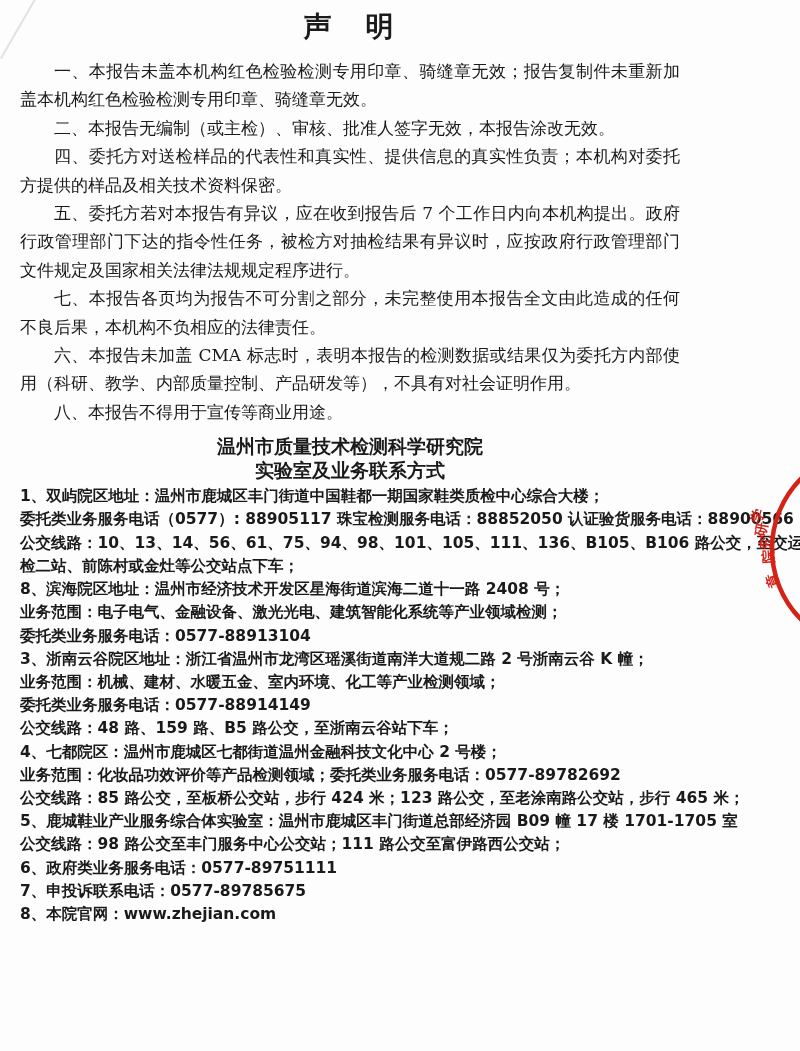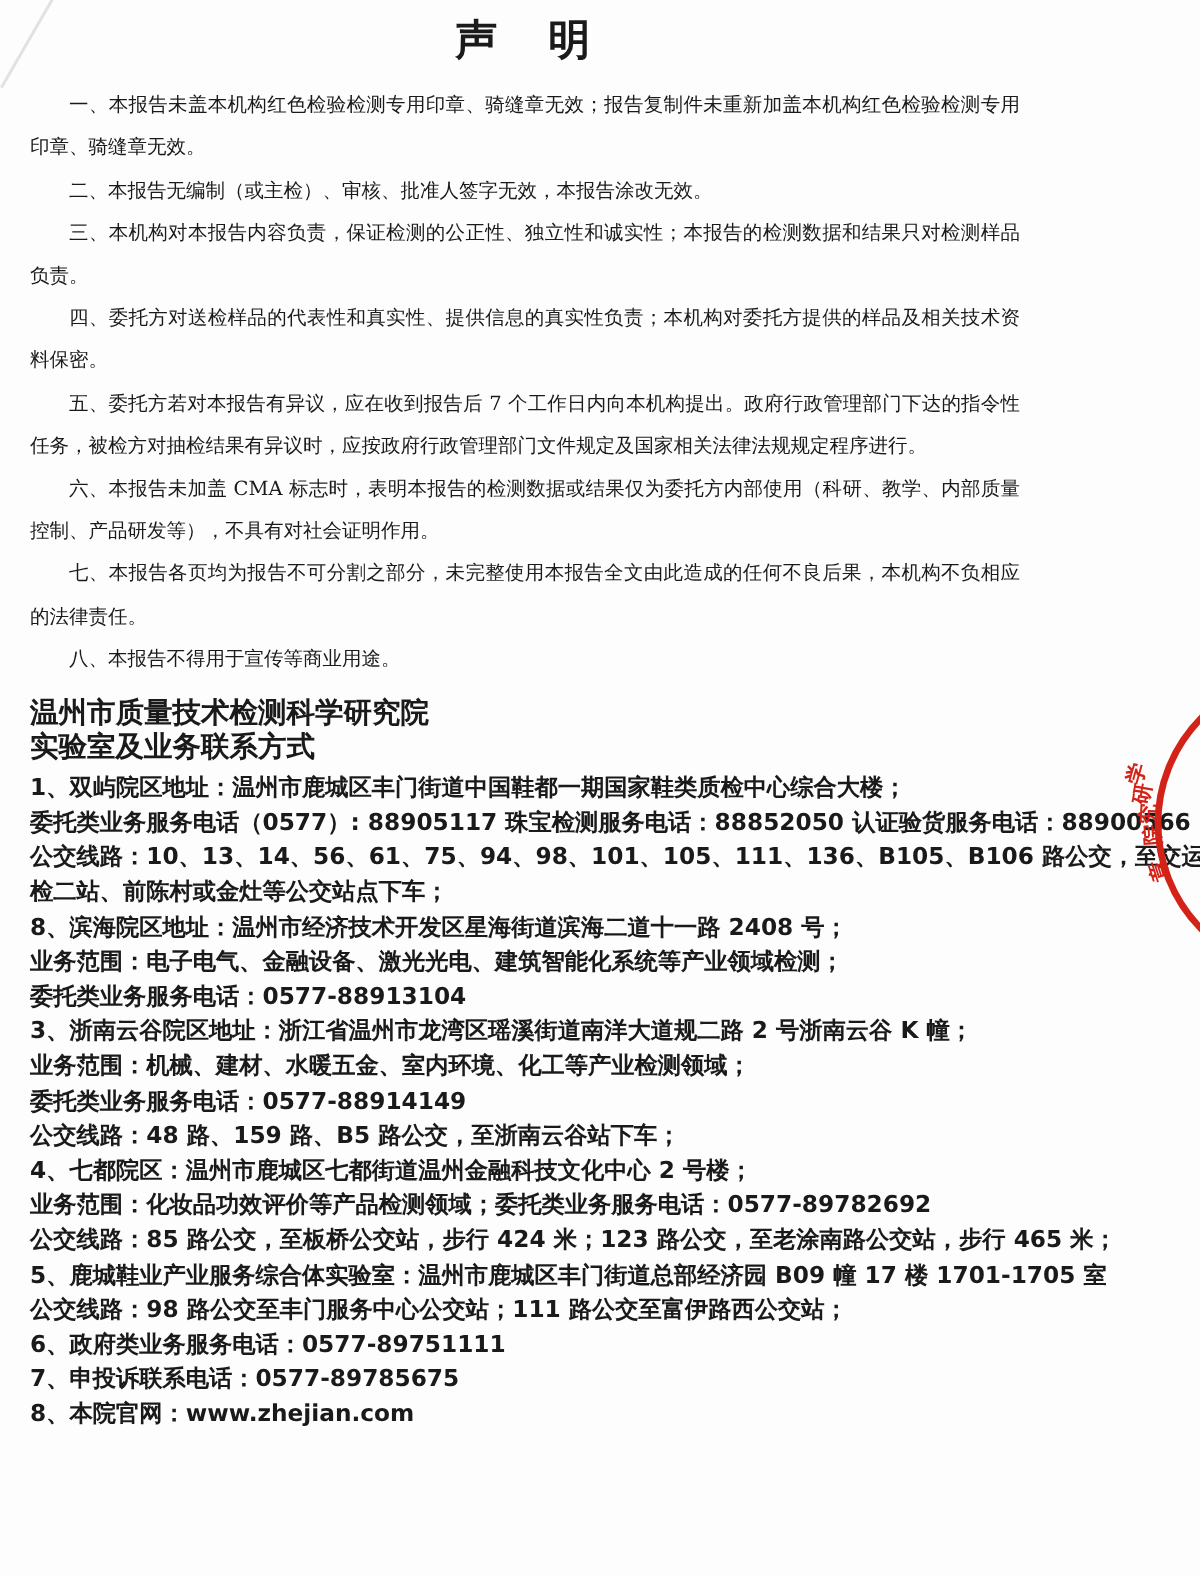"一、本报告未盖本机构红色检验检测专用印章、骑缝章无效；报告复制件未重新加盖本机构" .statement { font-size: 13px -> 17px }
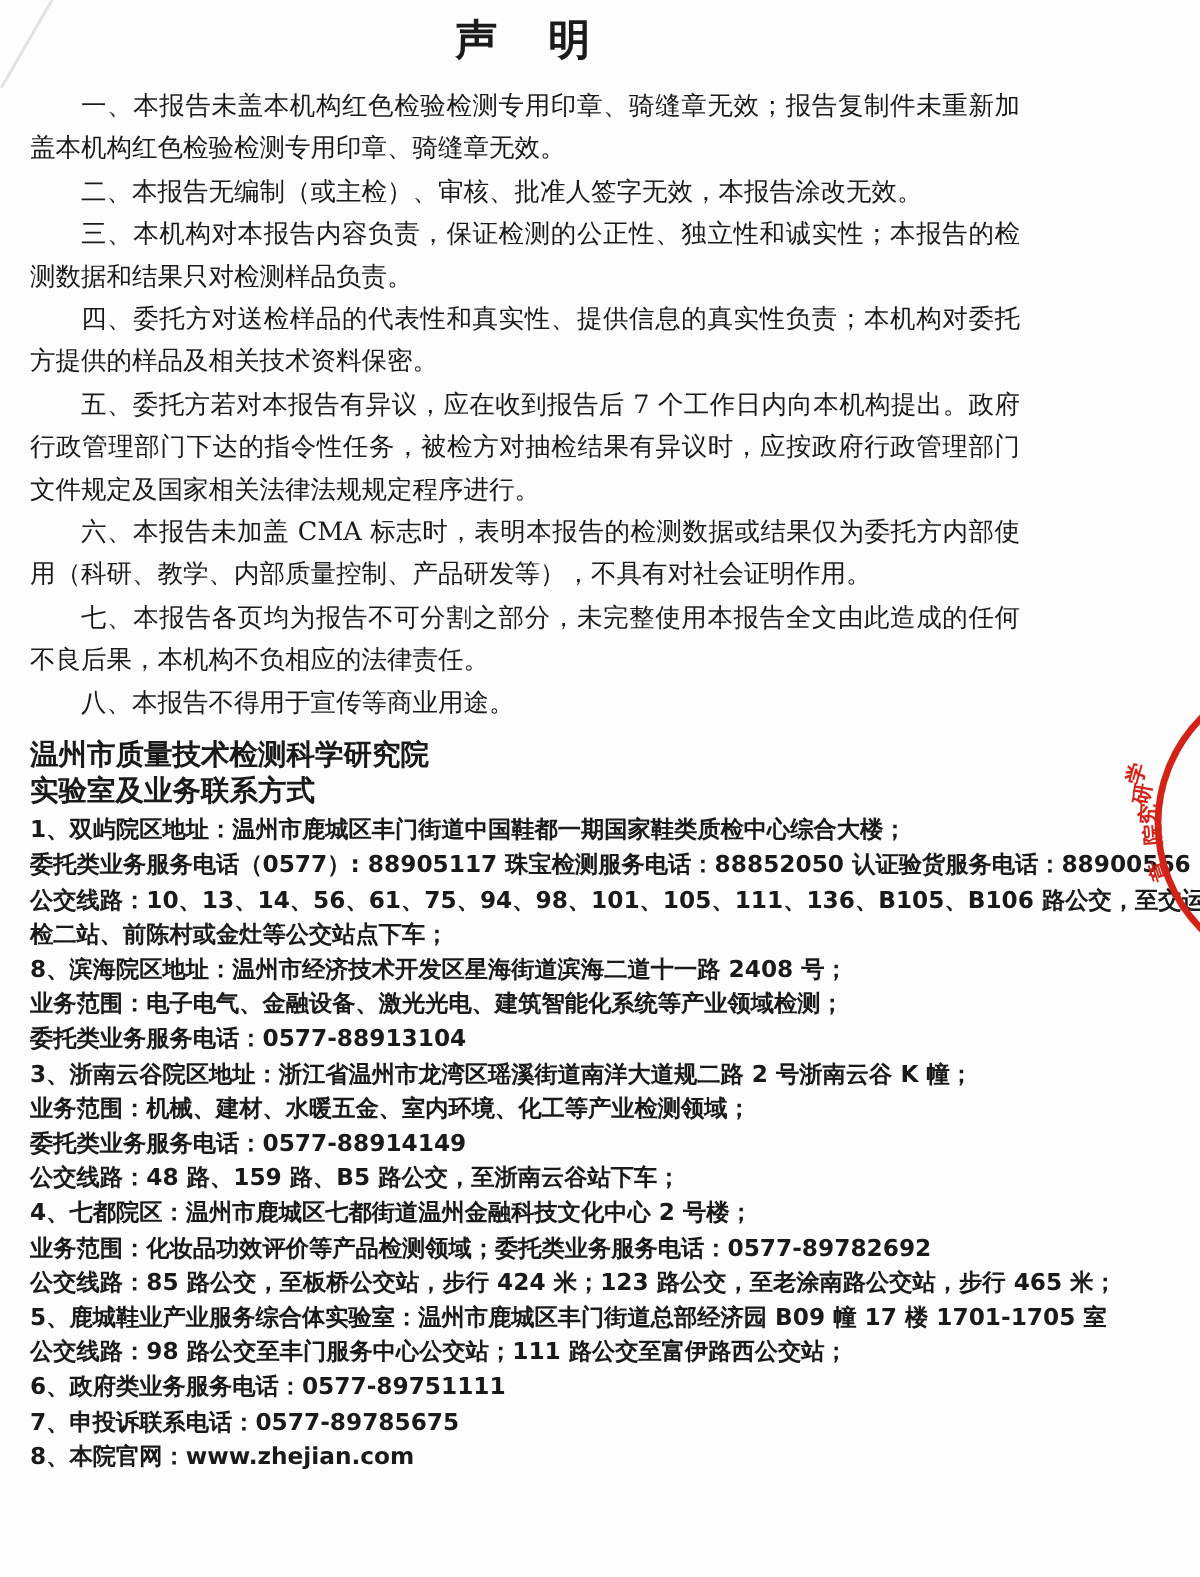"三、本机构对本报告内容负责，保证检测的公正性、独立性和诚实性；本报告的检测数据和" p { html: <p>三、本机构对本报告内容负责，保证检测的公正性、独立性和诚实性；本报告的检测数据和结果只对检测样品负责。</p> -> none }
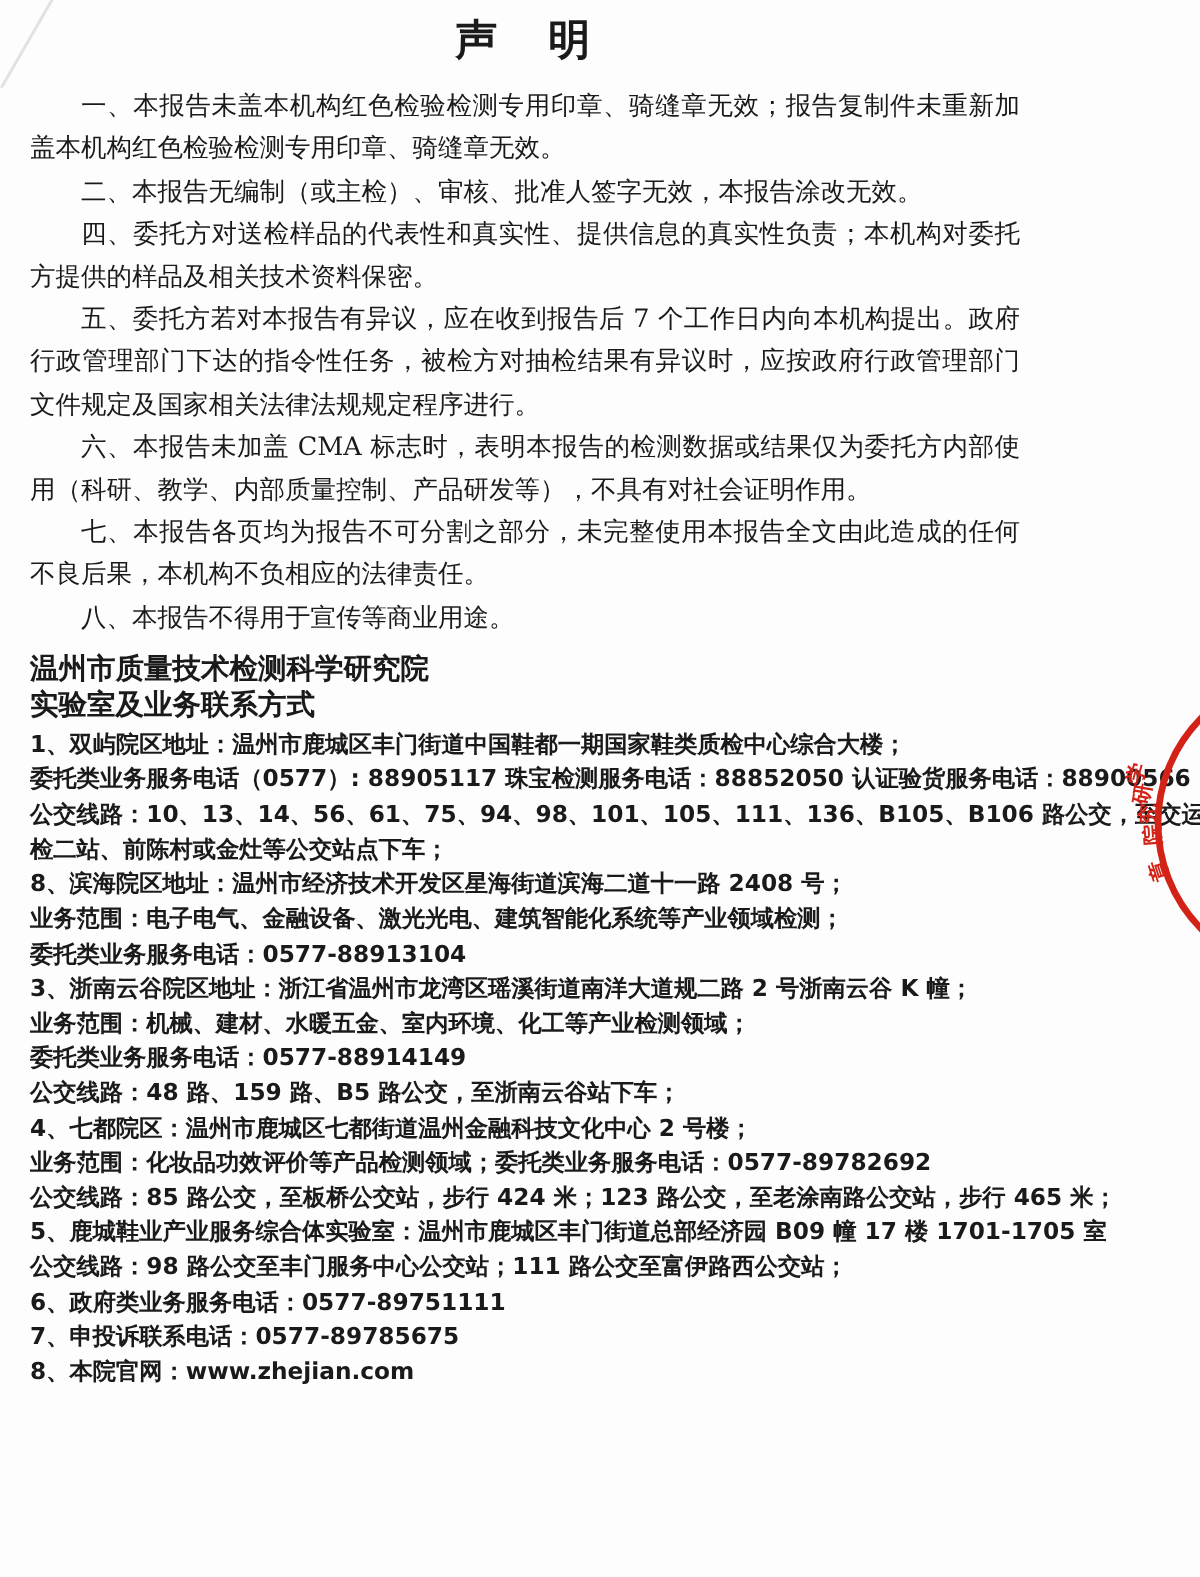"六、本报告未加盖 CMA" p { order: before "七、本报告各页均为报告不可分割之部分，未完整使用本报告全文由此造成的任何不良后果" -> after "七、本报告各页均为报告不可分割之部分，未完整使用本报告全文由此造成的任何不良后果" }
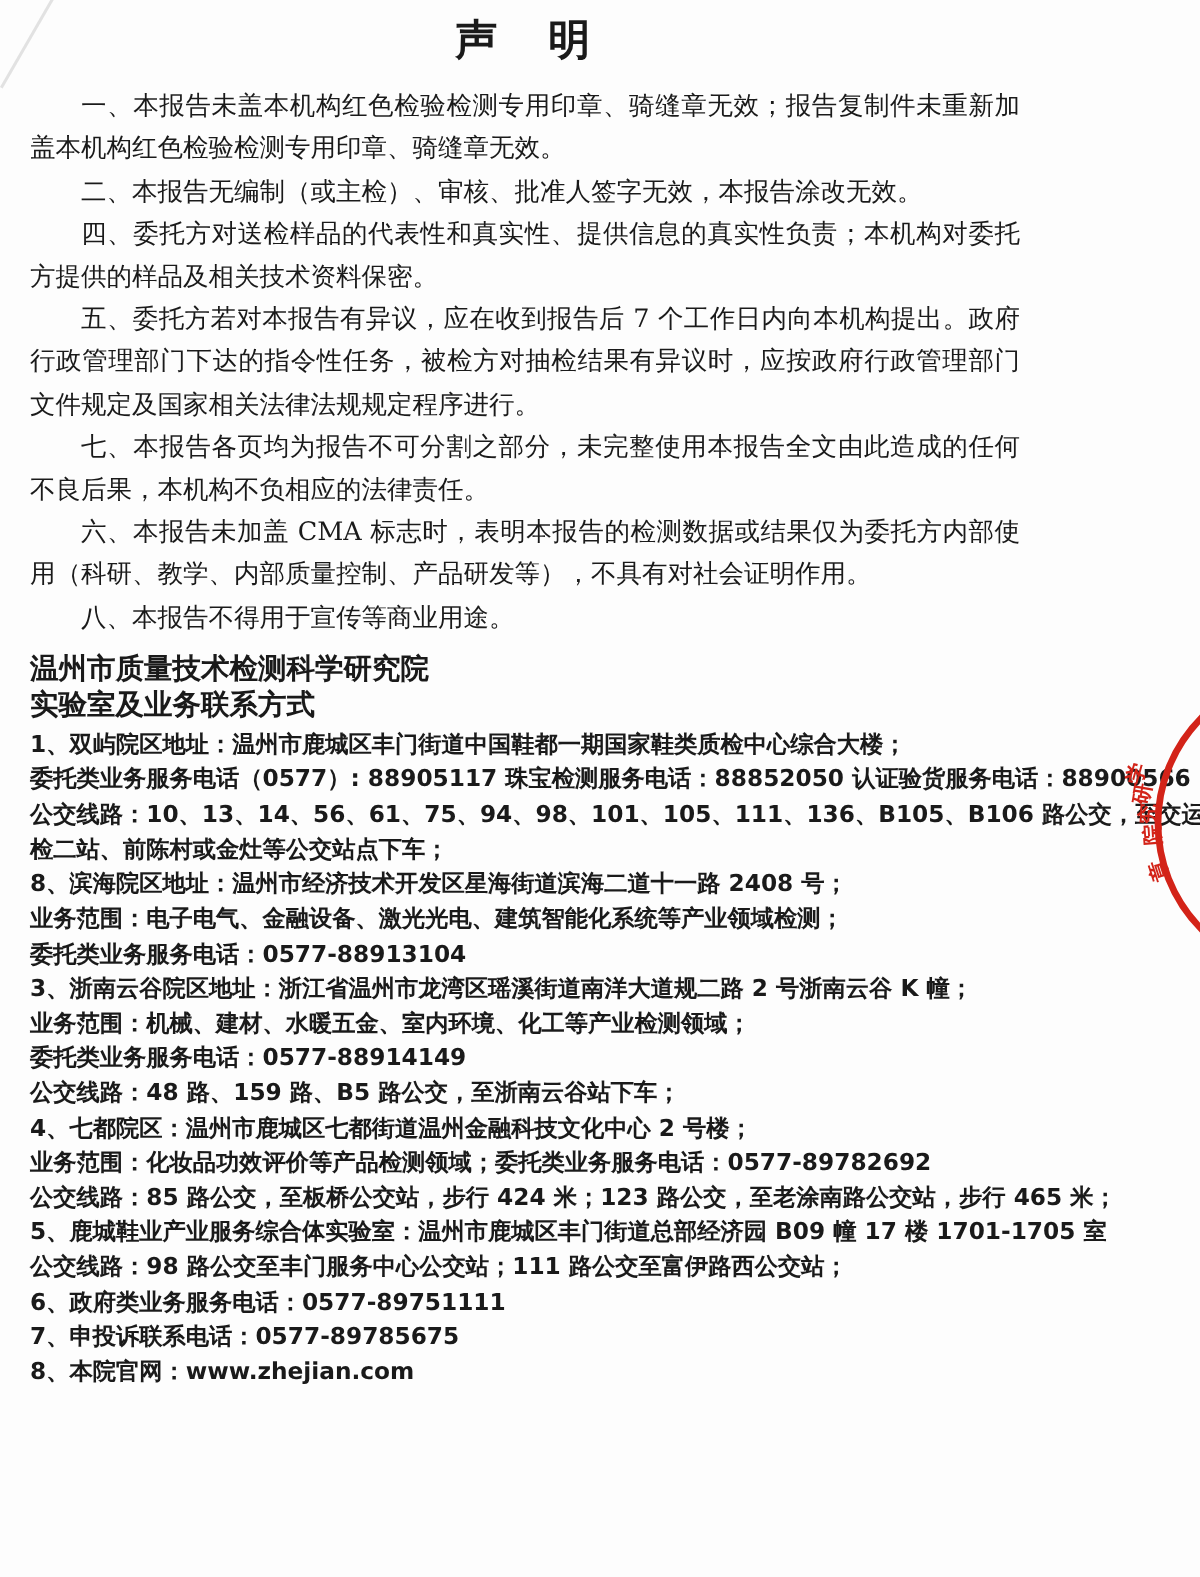"温州市质量技术检测科学研究院" .org-heading { text-align: none -> center }
